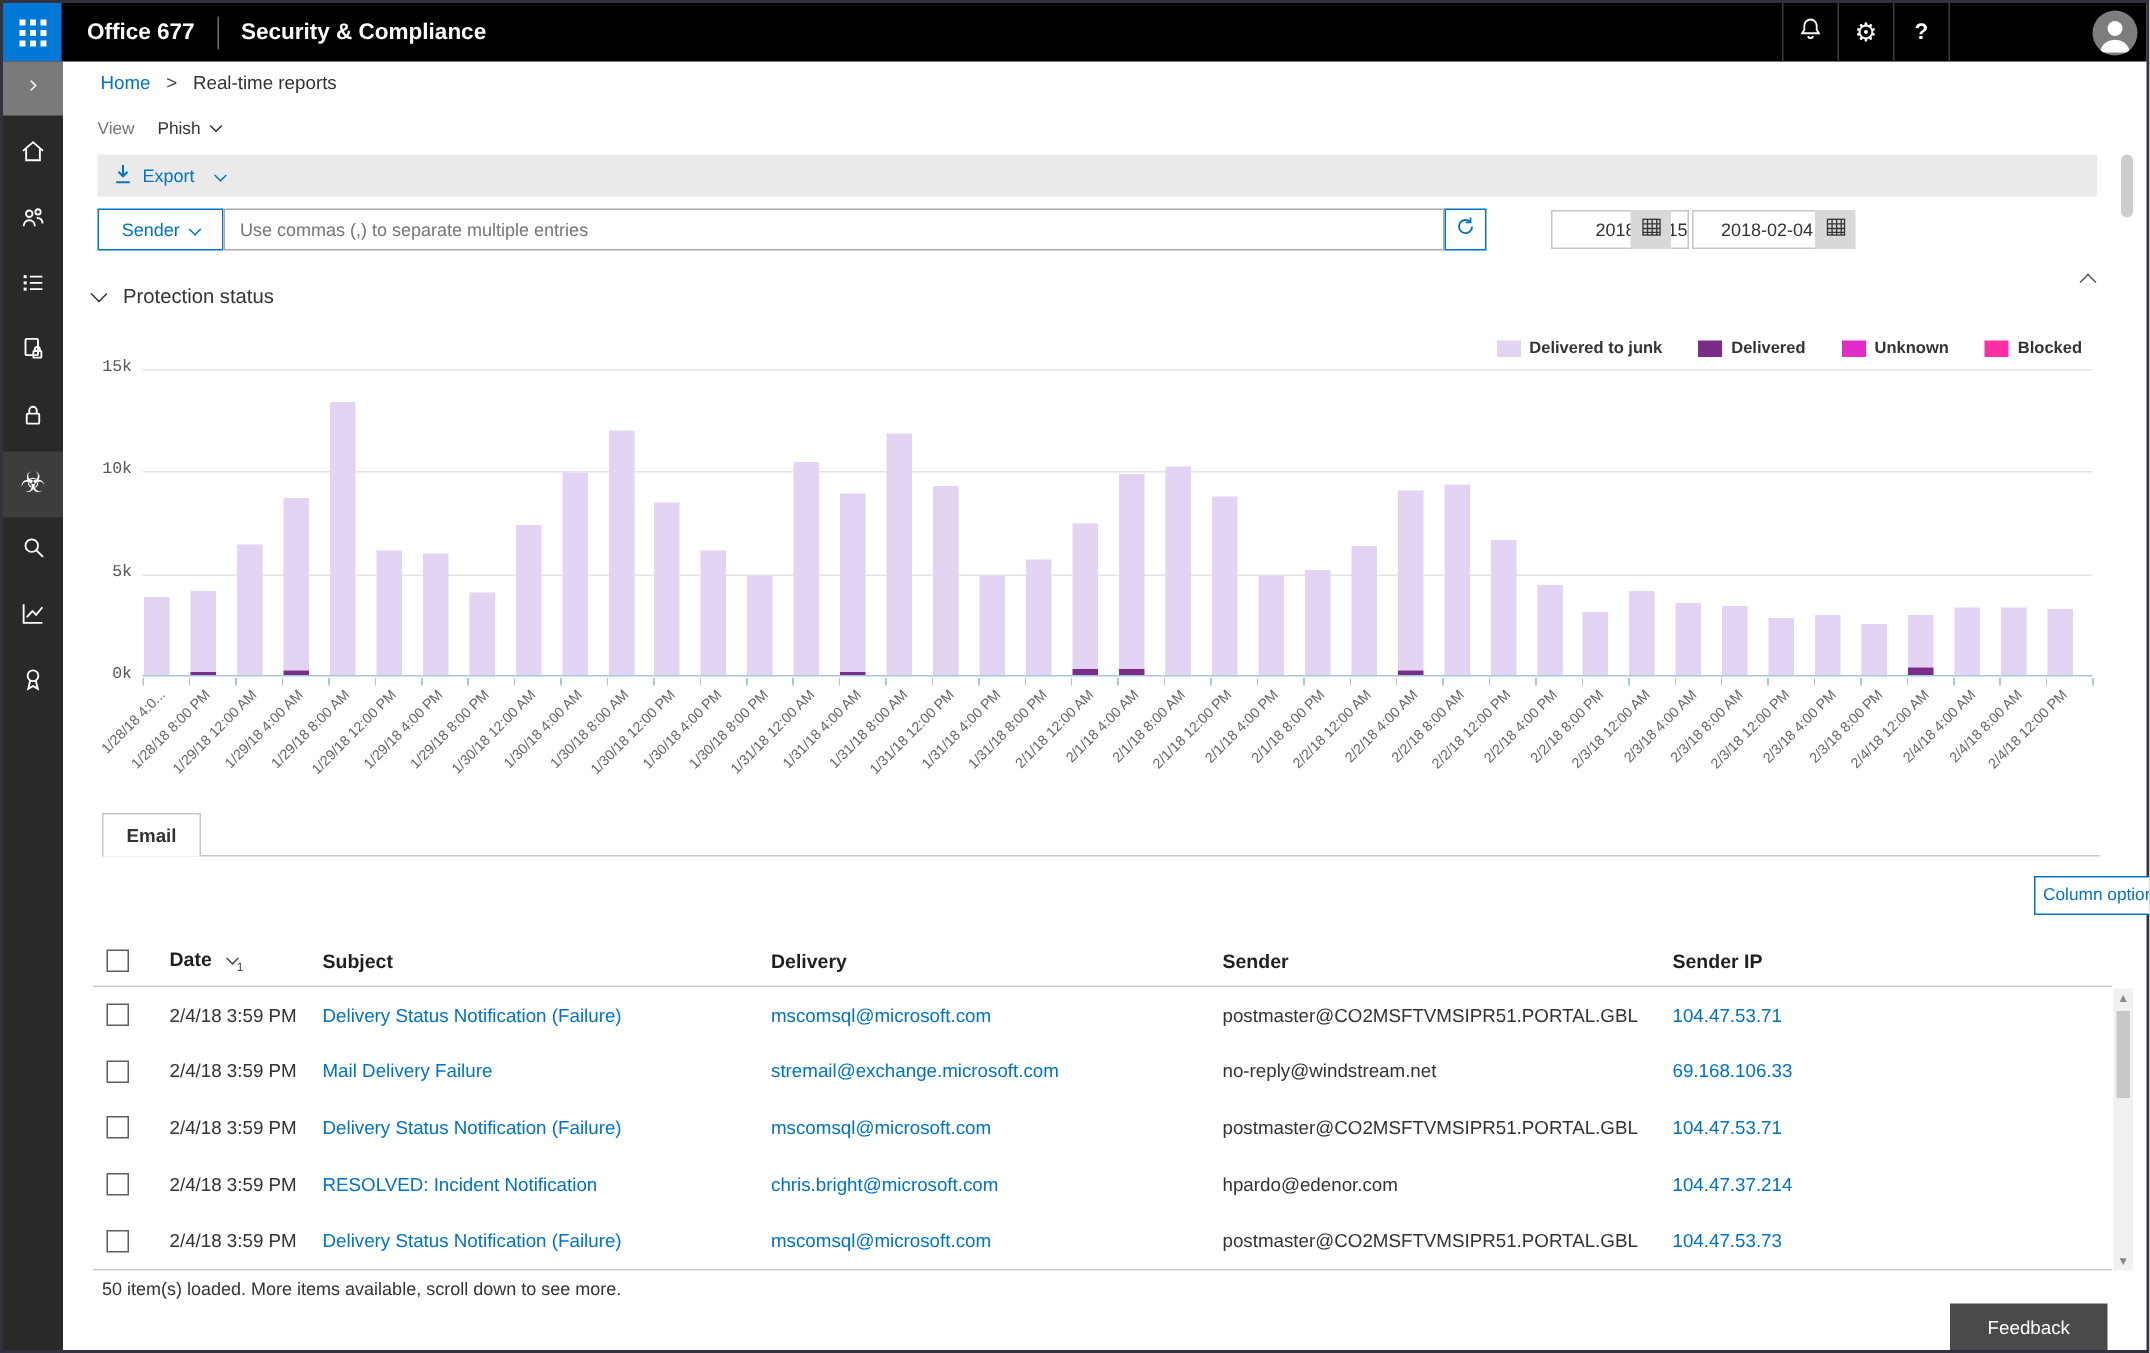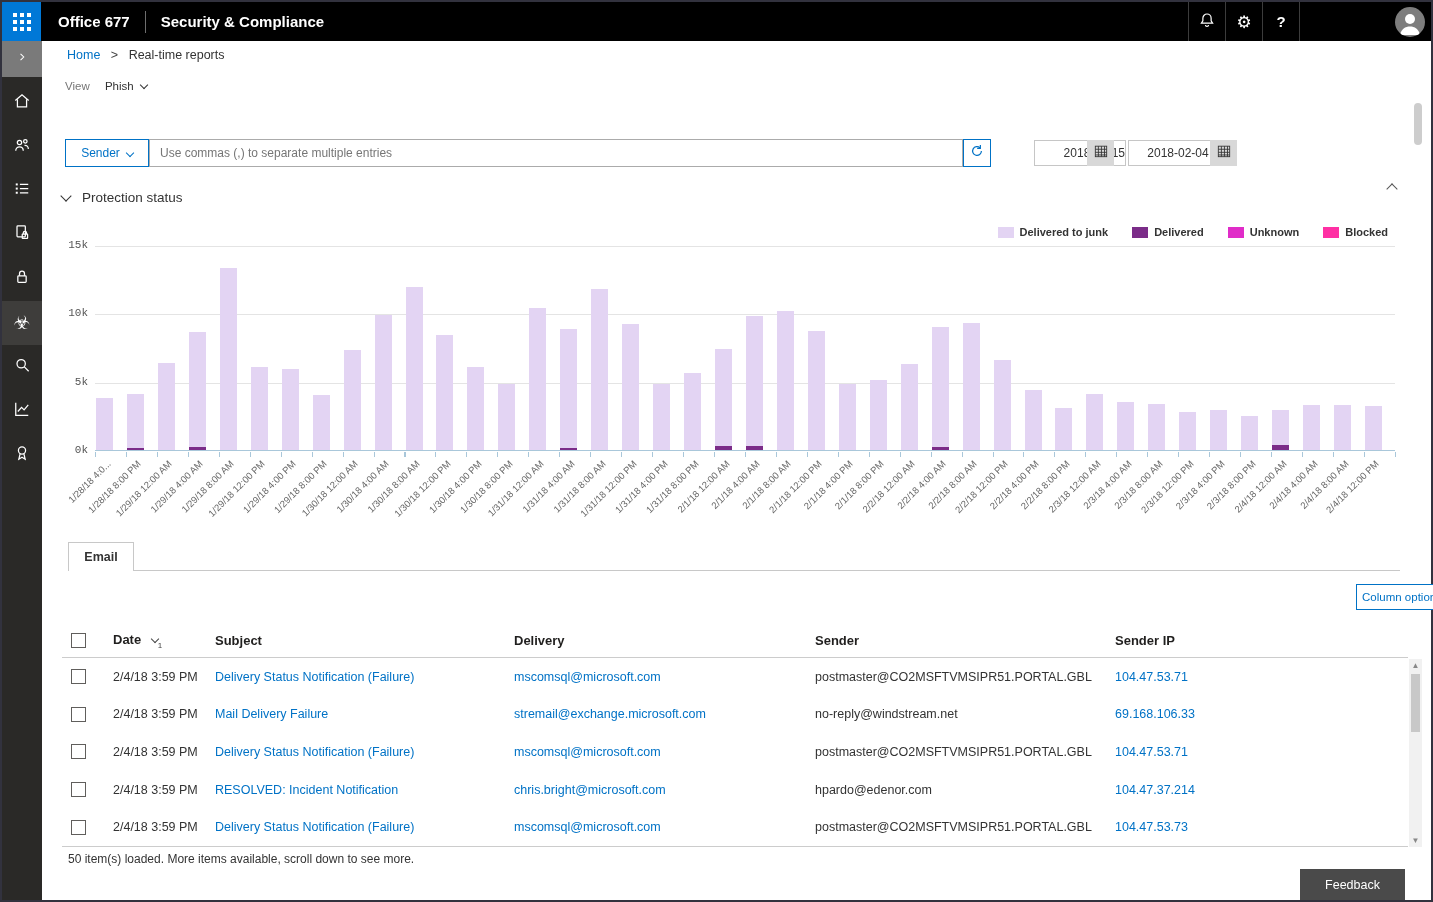"Export" div.exportbar { html: none -> <div> <div> <span> <svg> <path></path> <path></path> </svg> </span> <span>Export</span> <span></span> </div> </div> }
